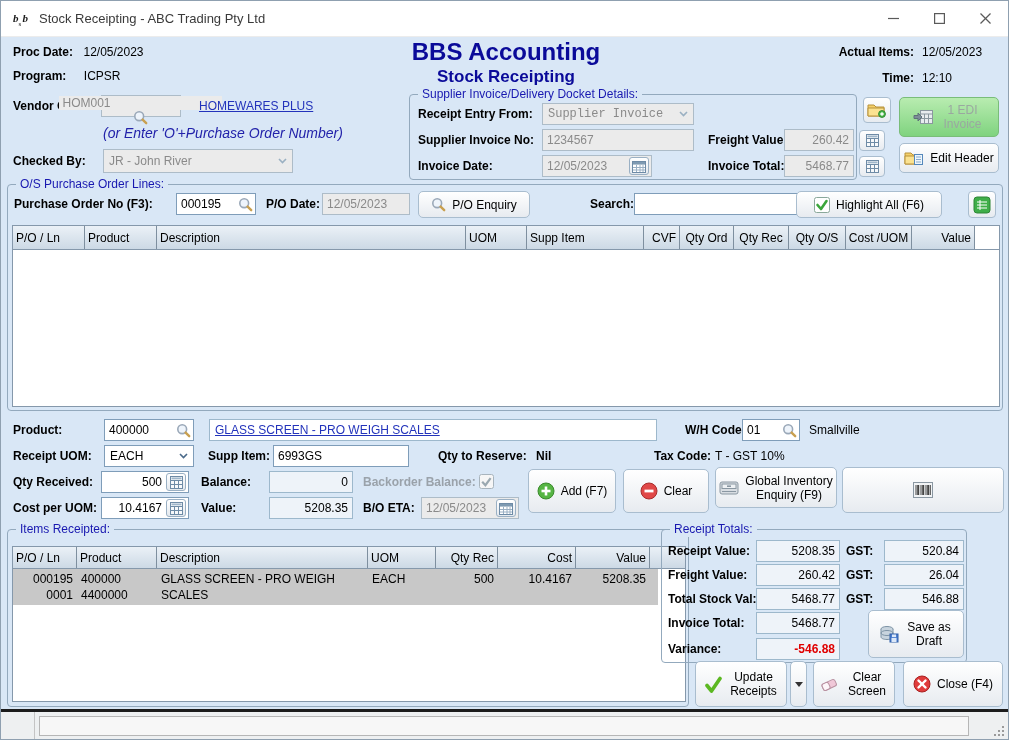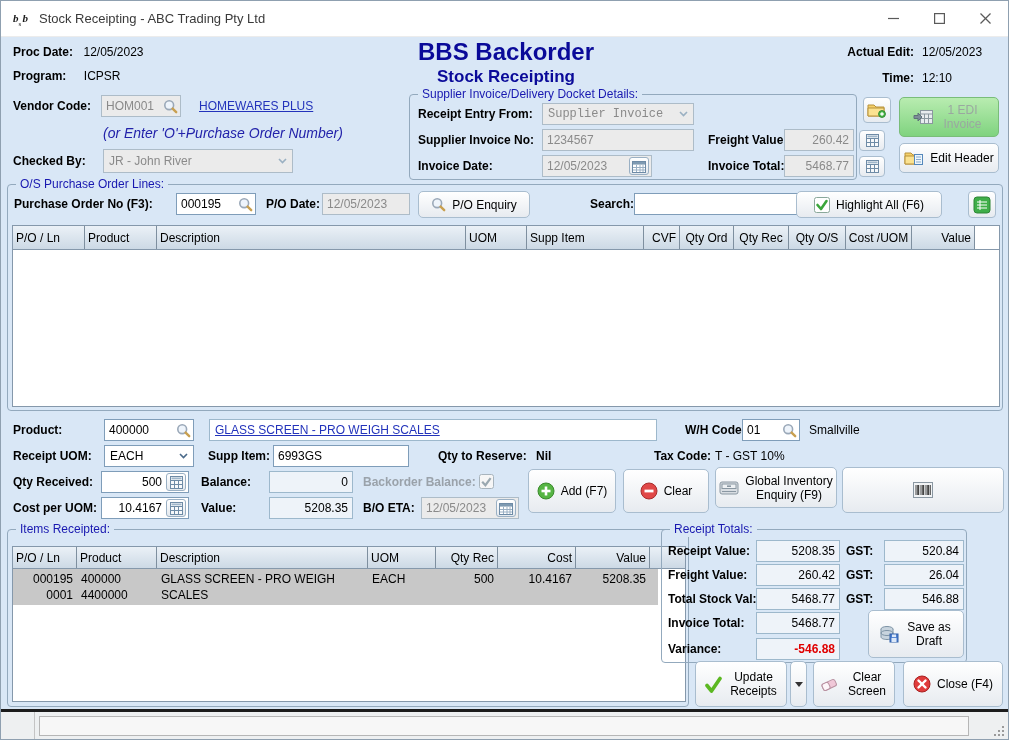"BBS Backorder" div.a { text: Backorder -> Accounting }
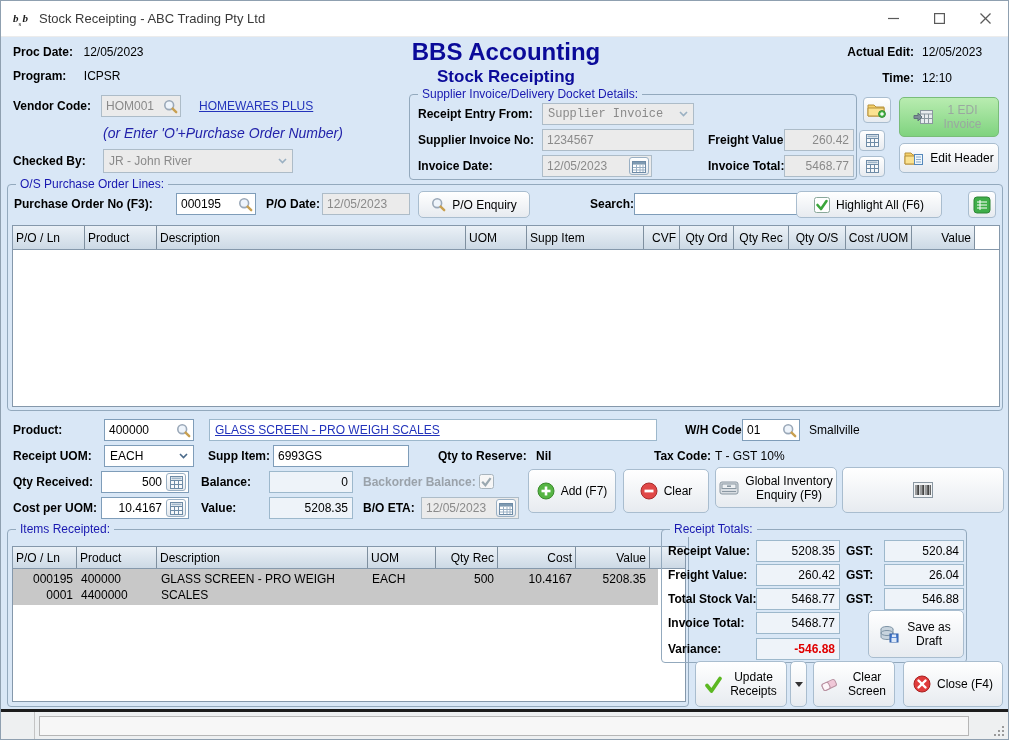"Actual Edit:" span.lbl { text: Edit -> Items }
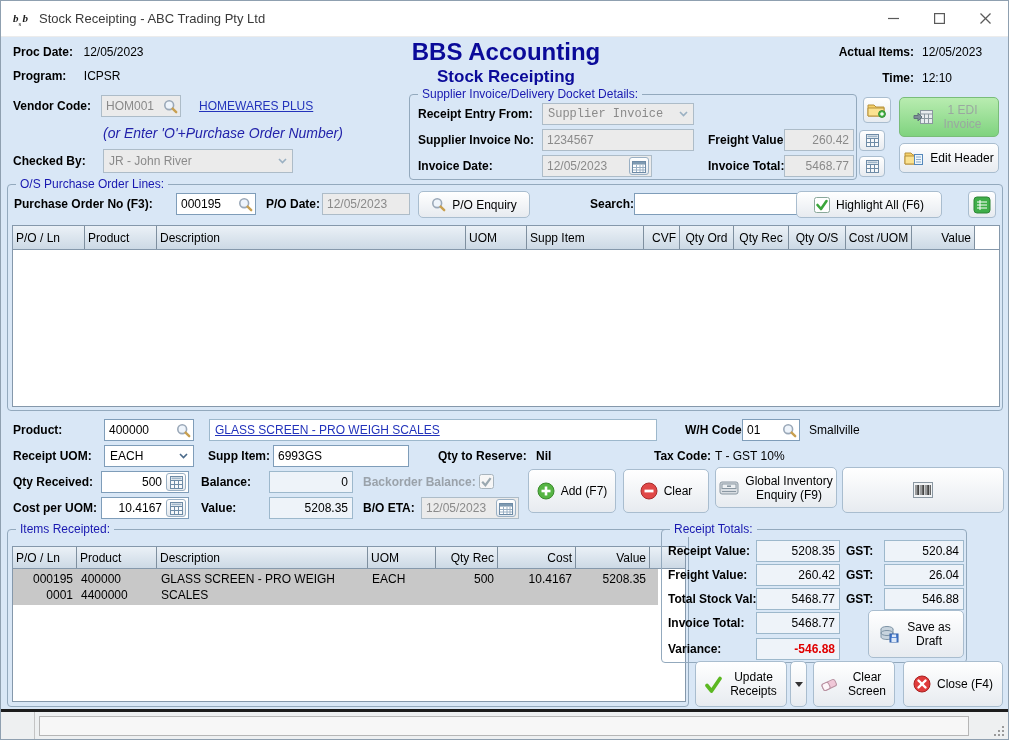"HOM001" div.iwrap { flex-direction: none -> column }
